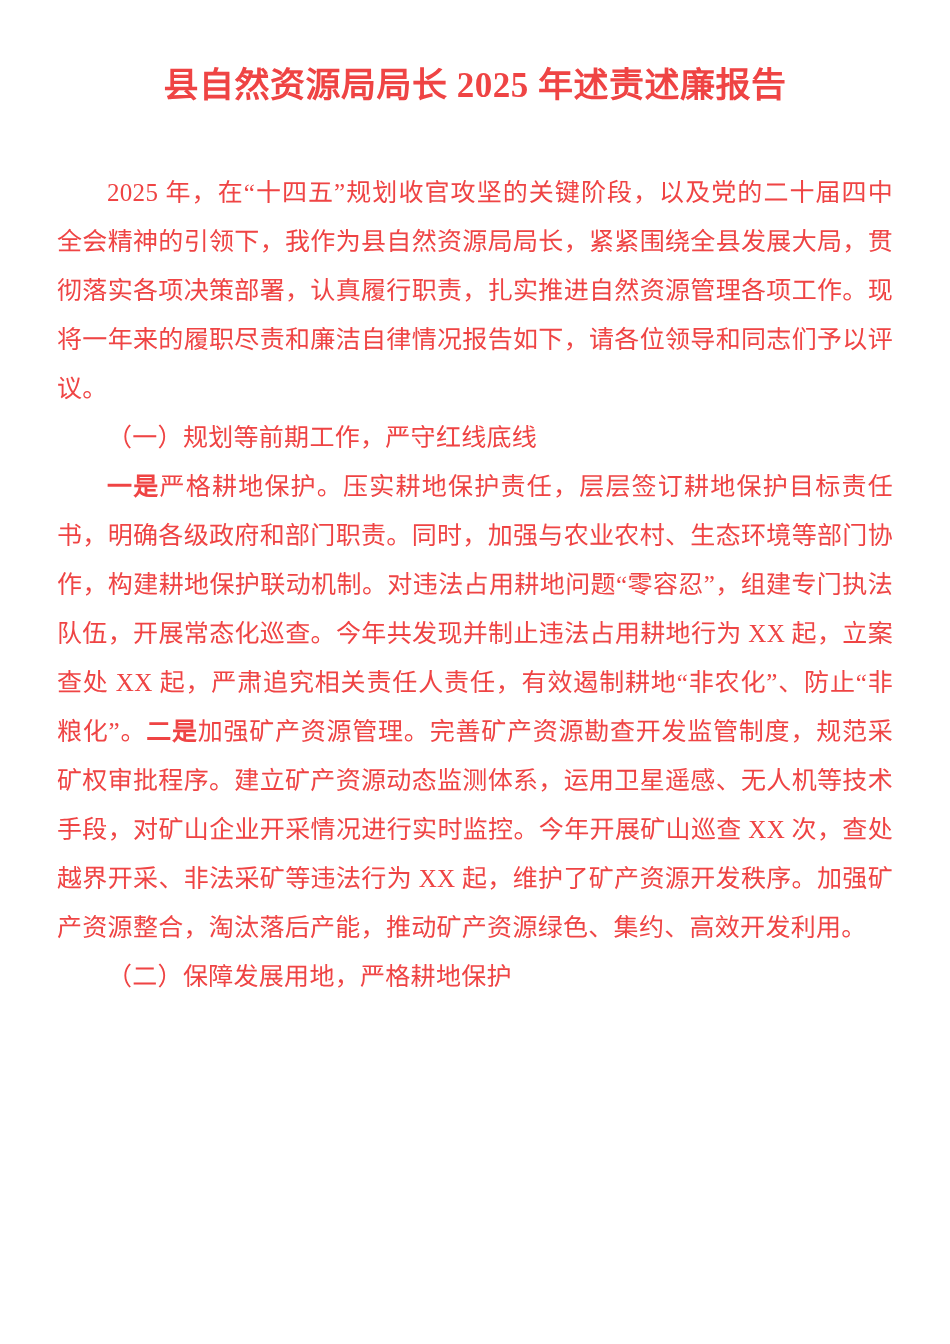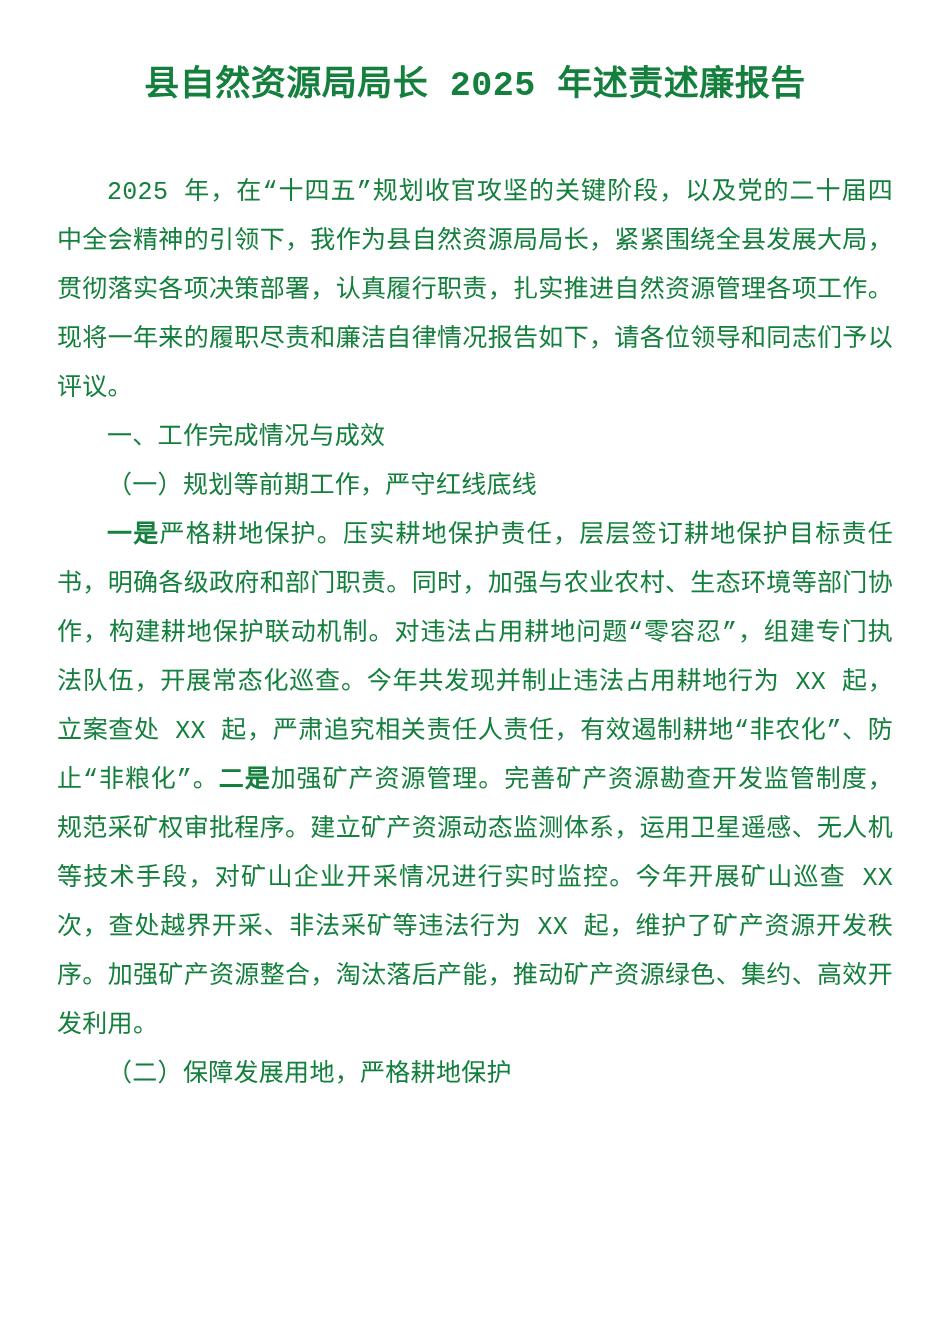"县自然资源局局长 2025 年述责述廉报告" .page { color: #15803d -> #ef4444; font-family: Liberation Mono, monospace -> Liberation Serif, serif }
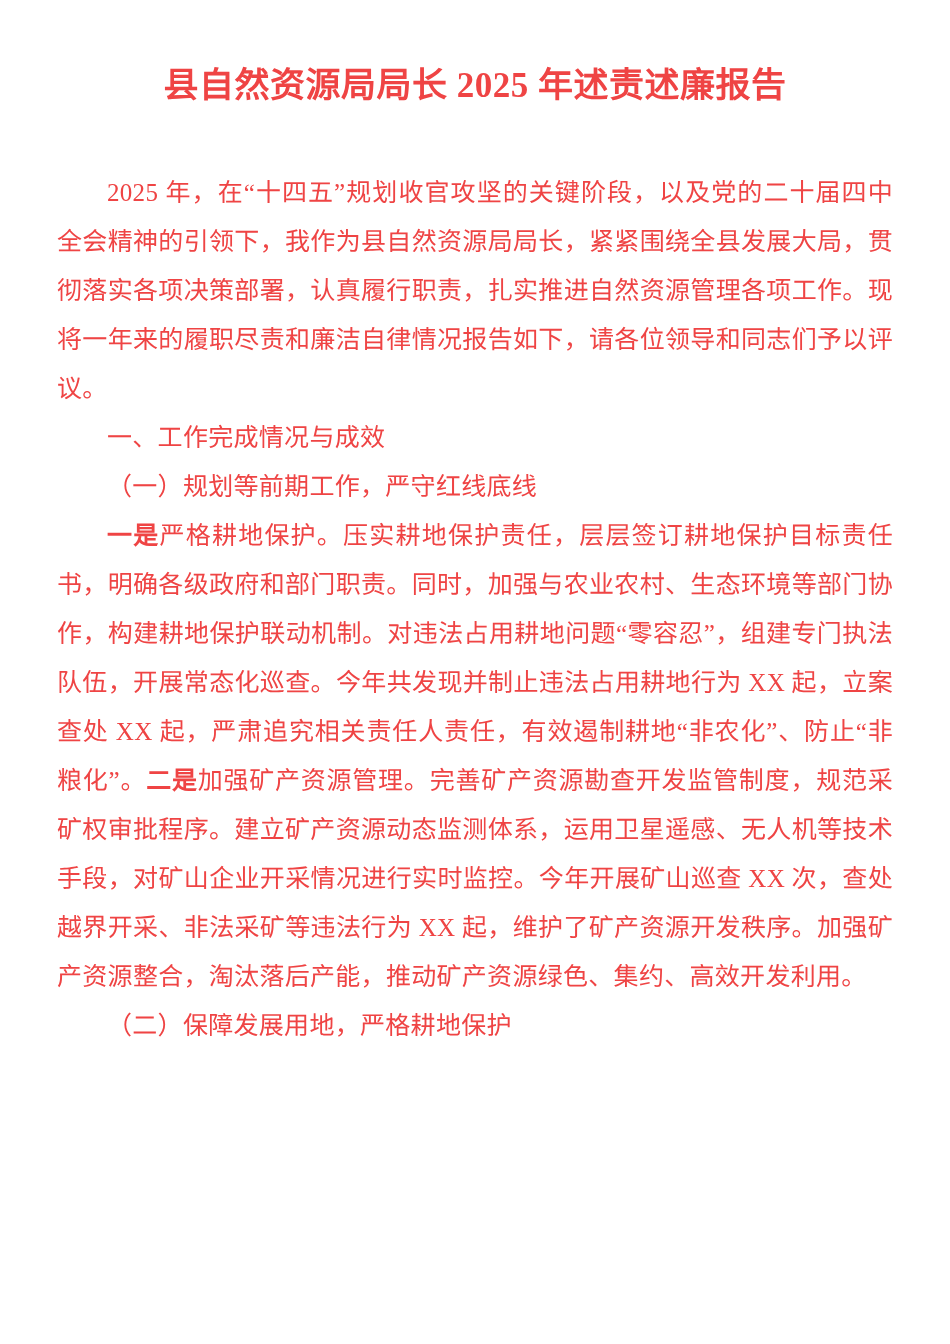"一、工作完成情况与成效" p.body-para { html: <p>一、工作完成情况与成效</p> -> none }
